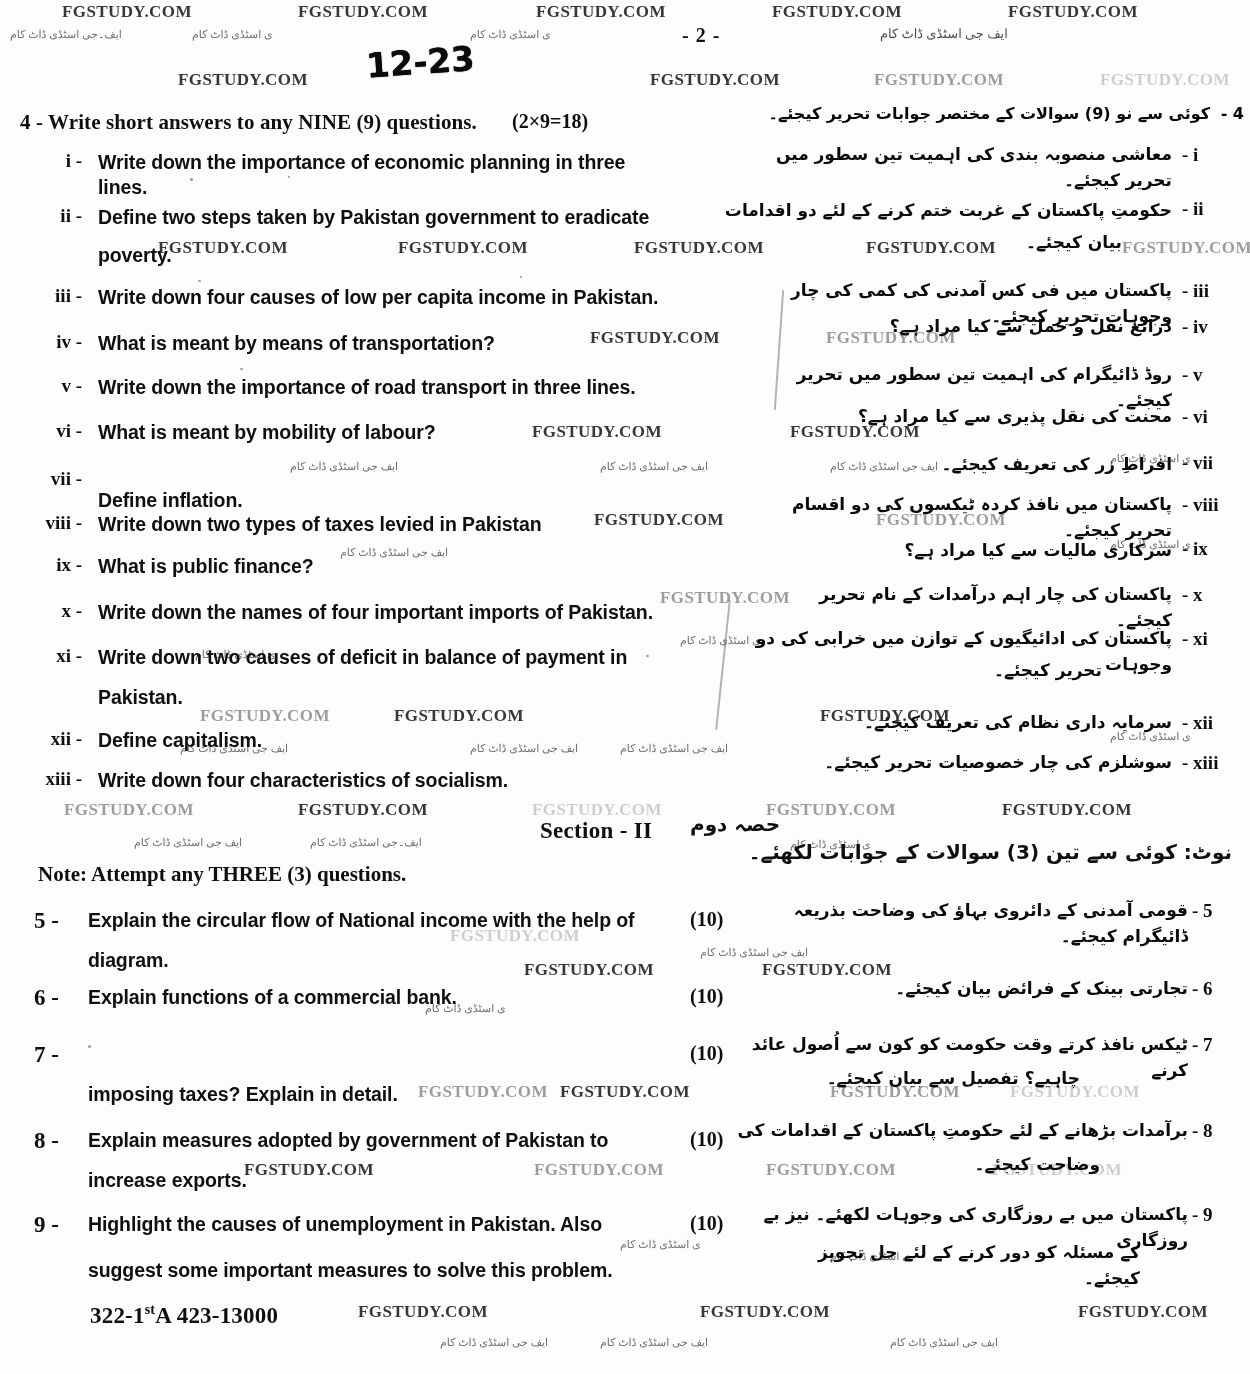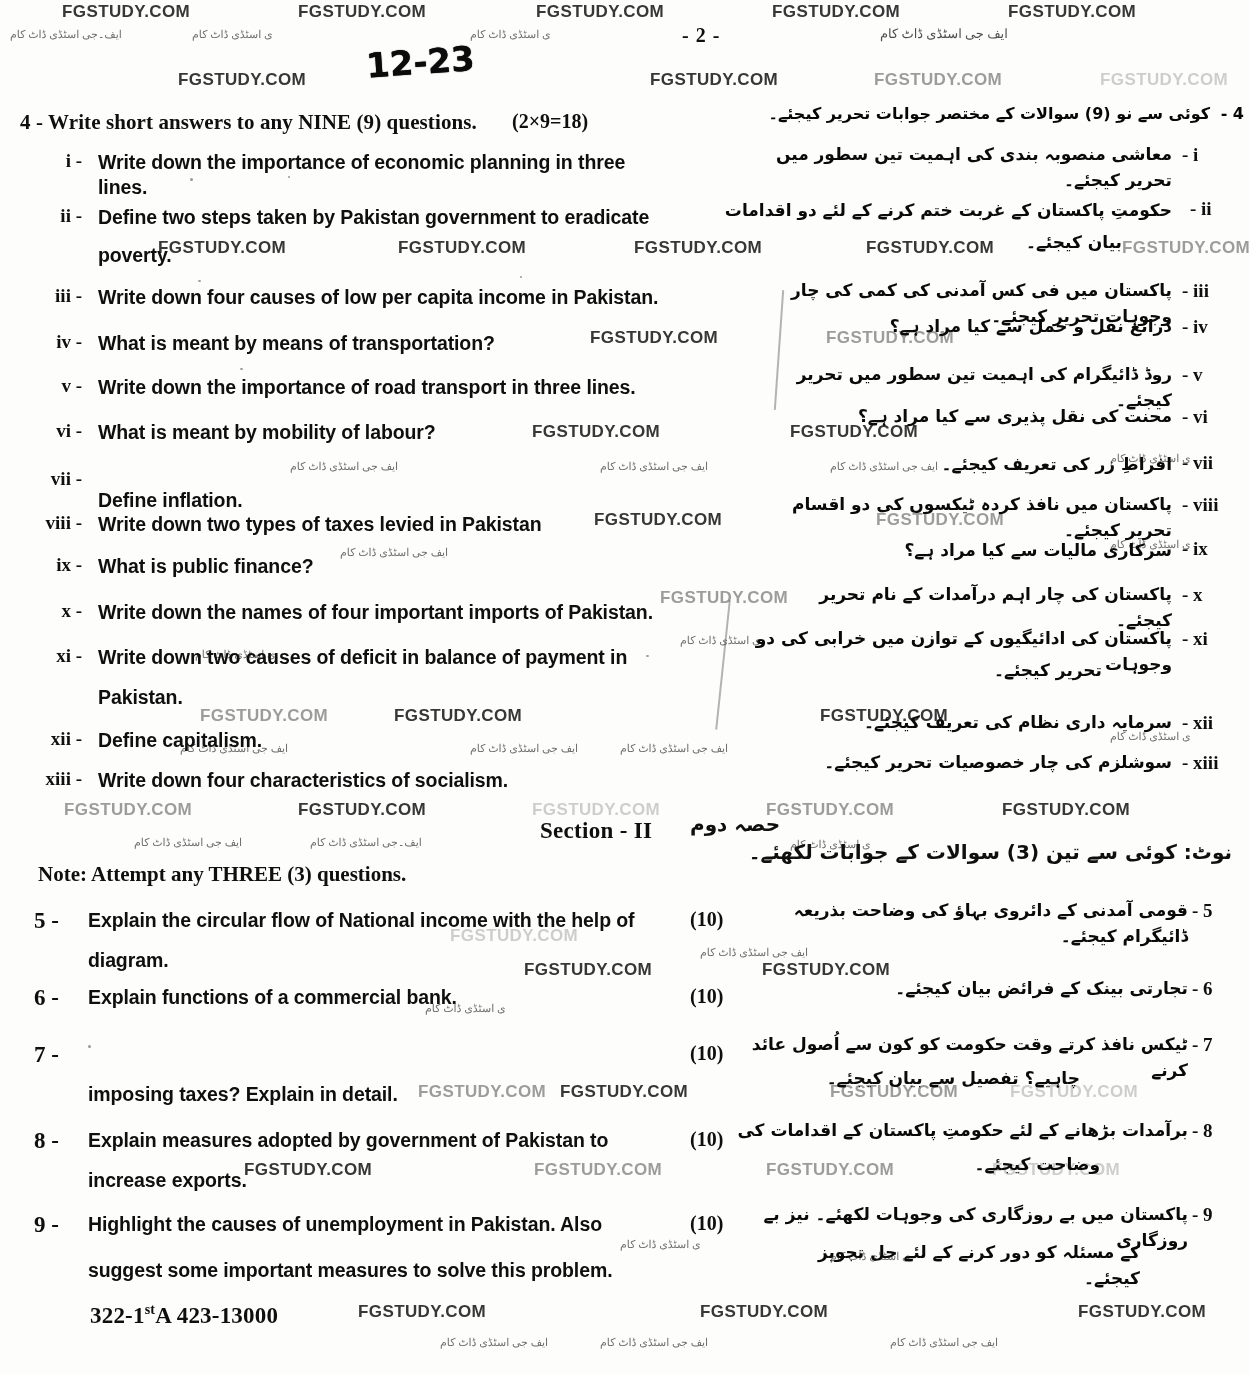"FGSTUDY.COM" .wm { font-family: Liberation Sans, sans-serif -> Liberation Serif, serif }
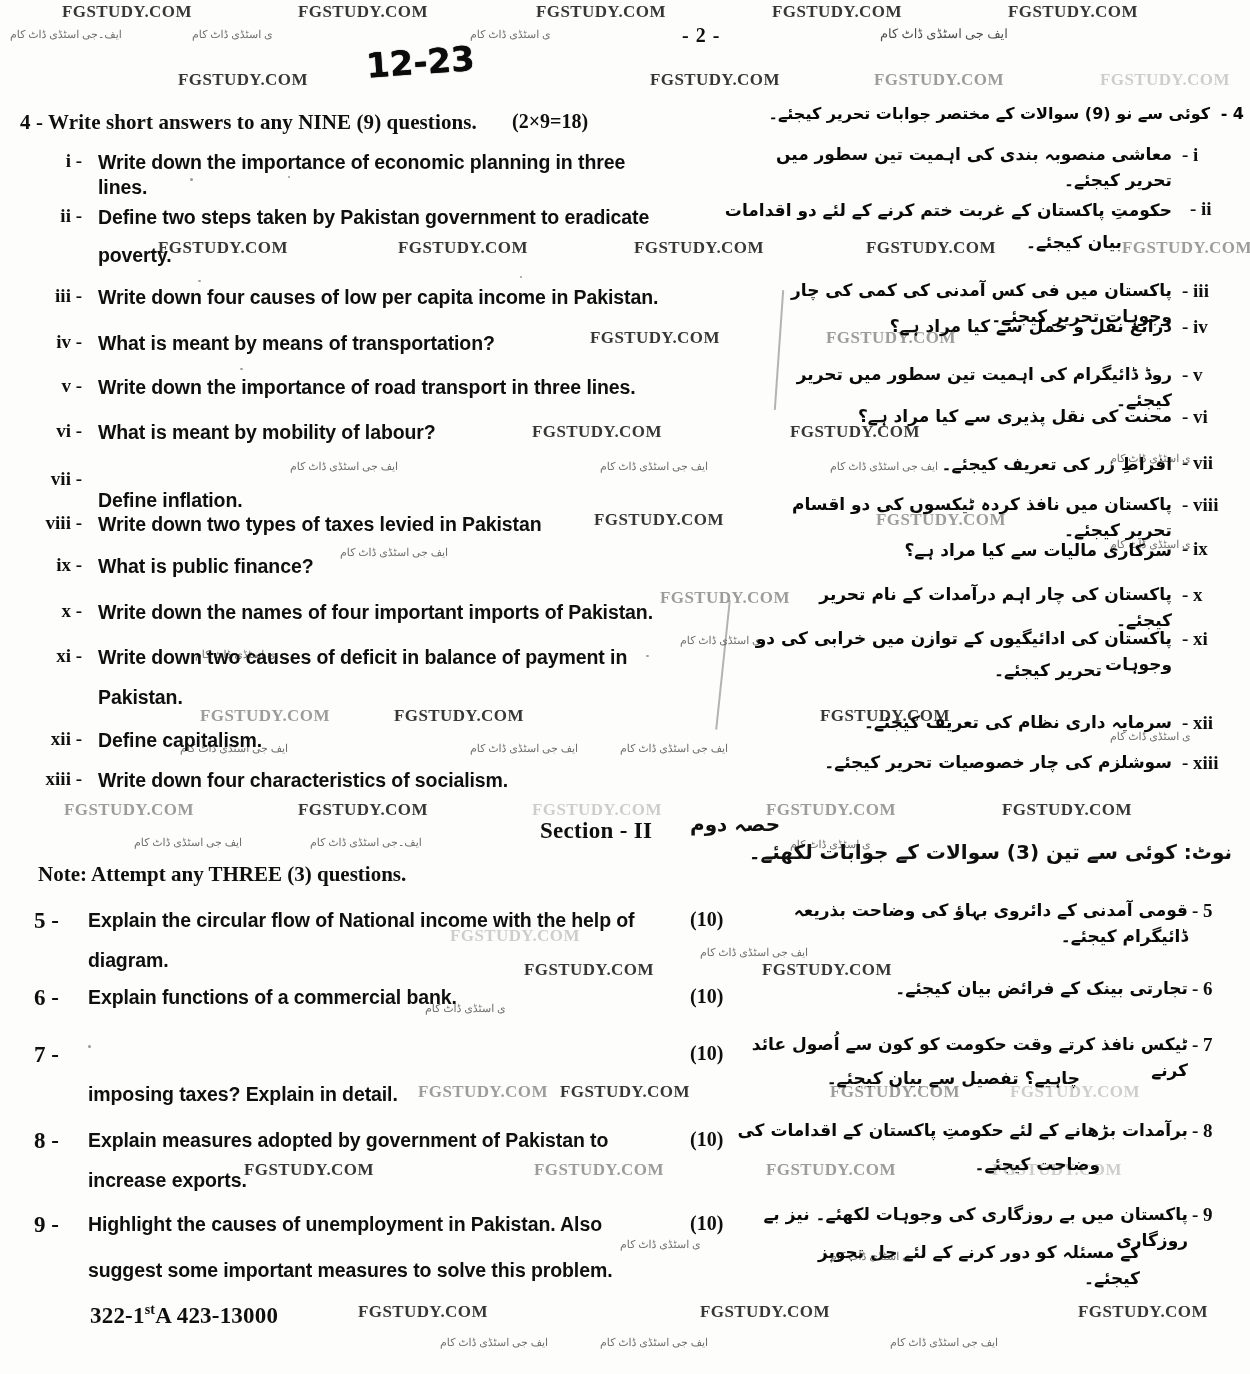"- ii" div.abs { right: 12px -> 20px }
